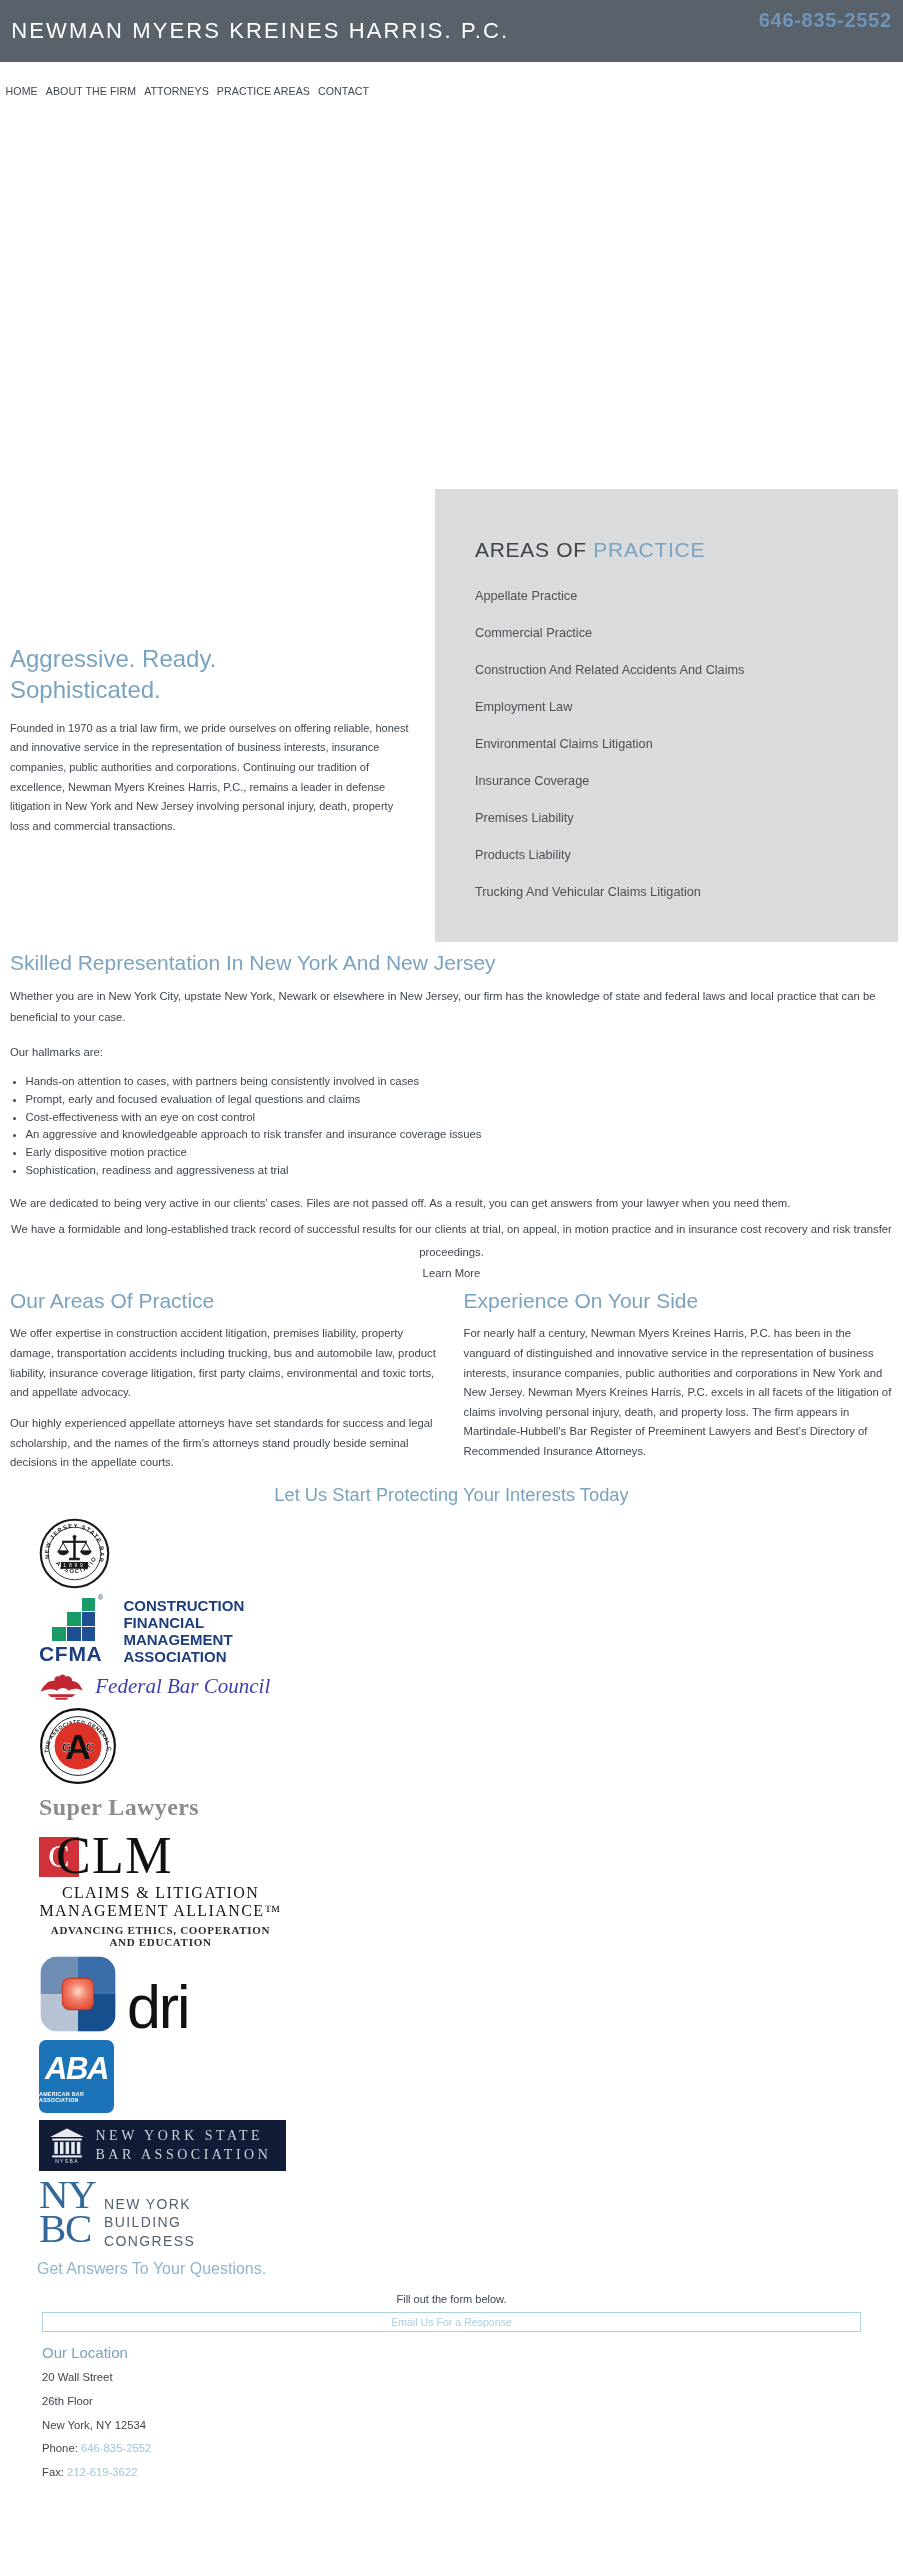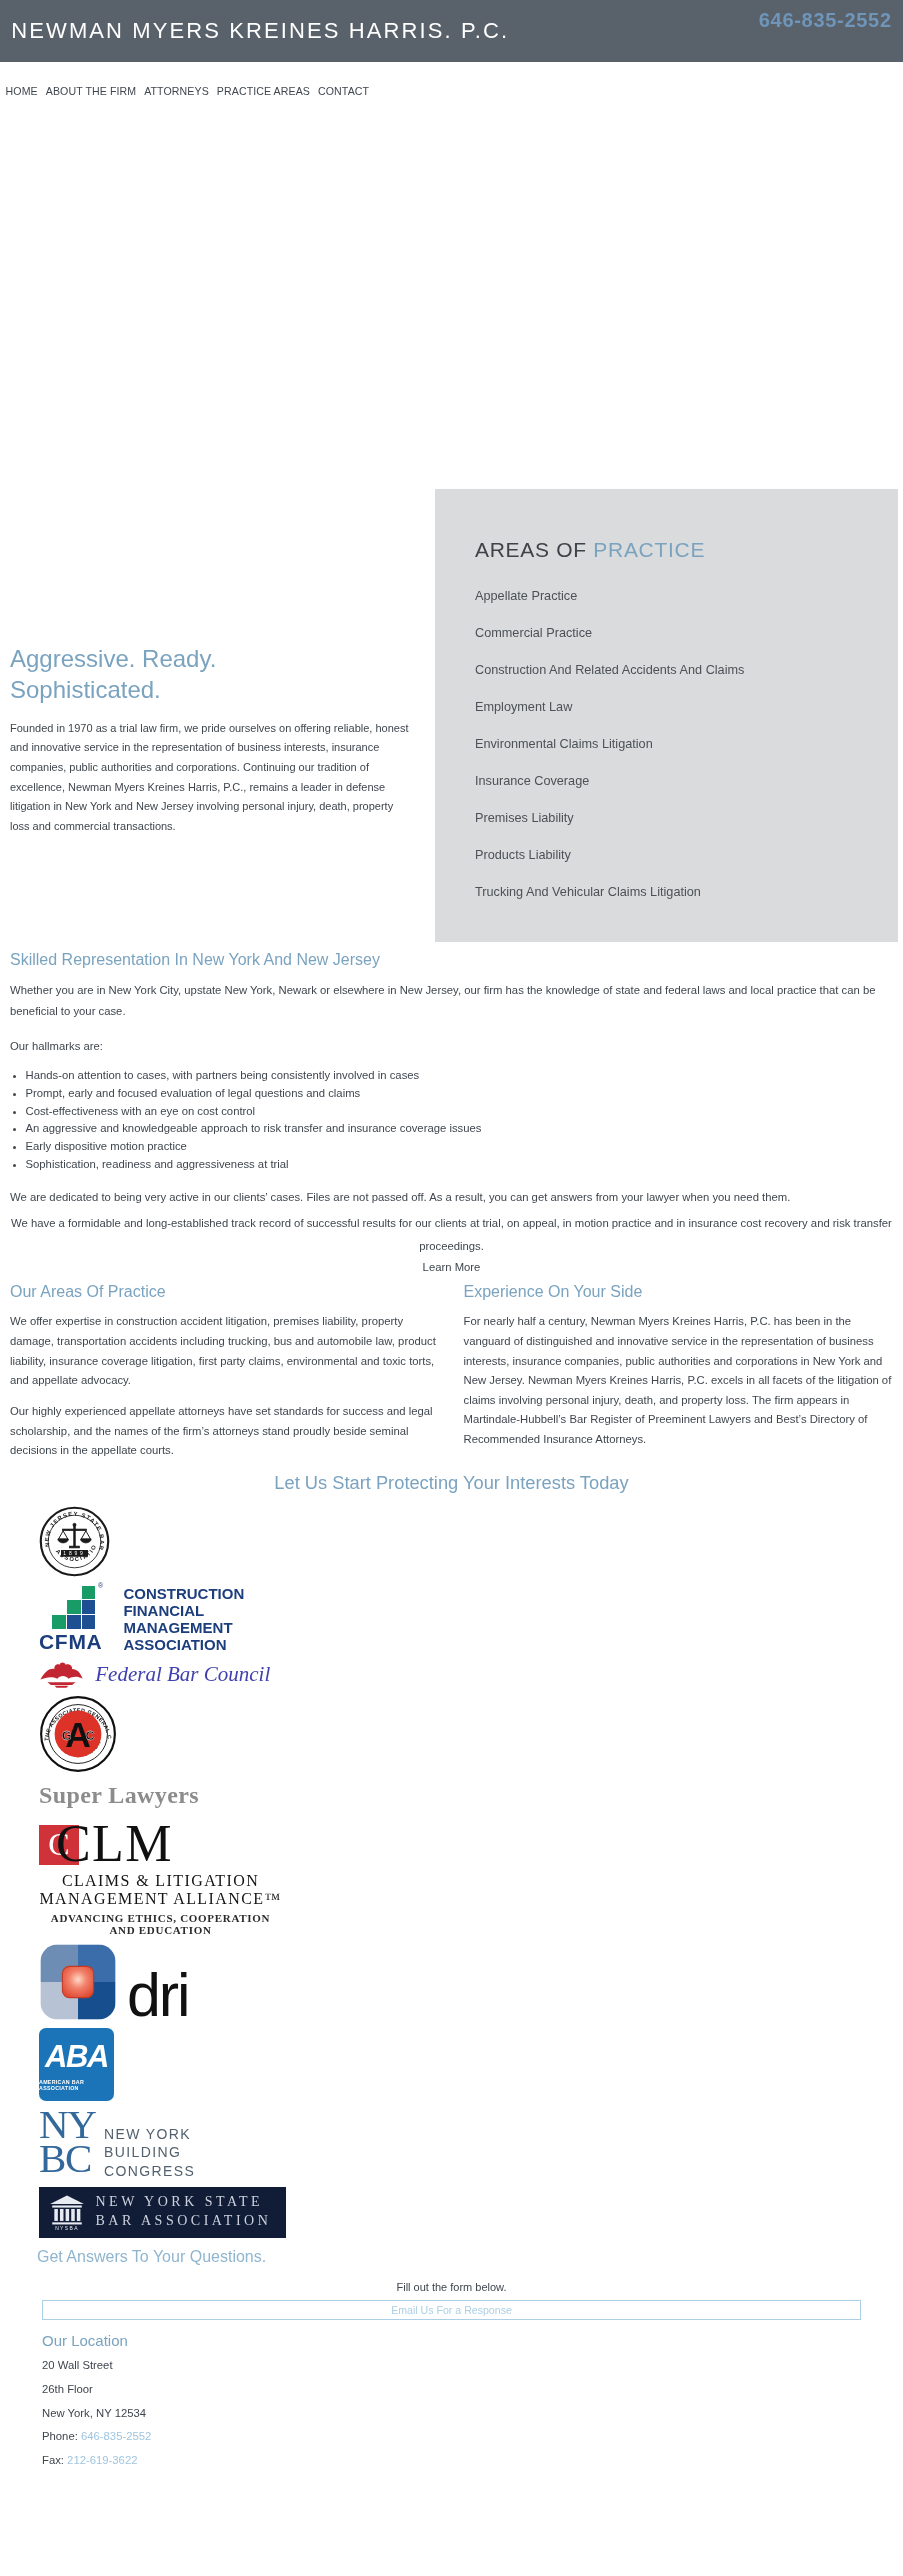"Skilled Representation In New York" .section-heading { font-size: 16px -> 21px }
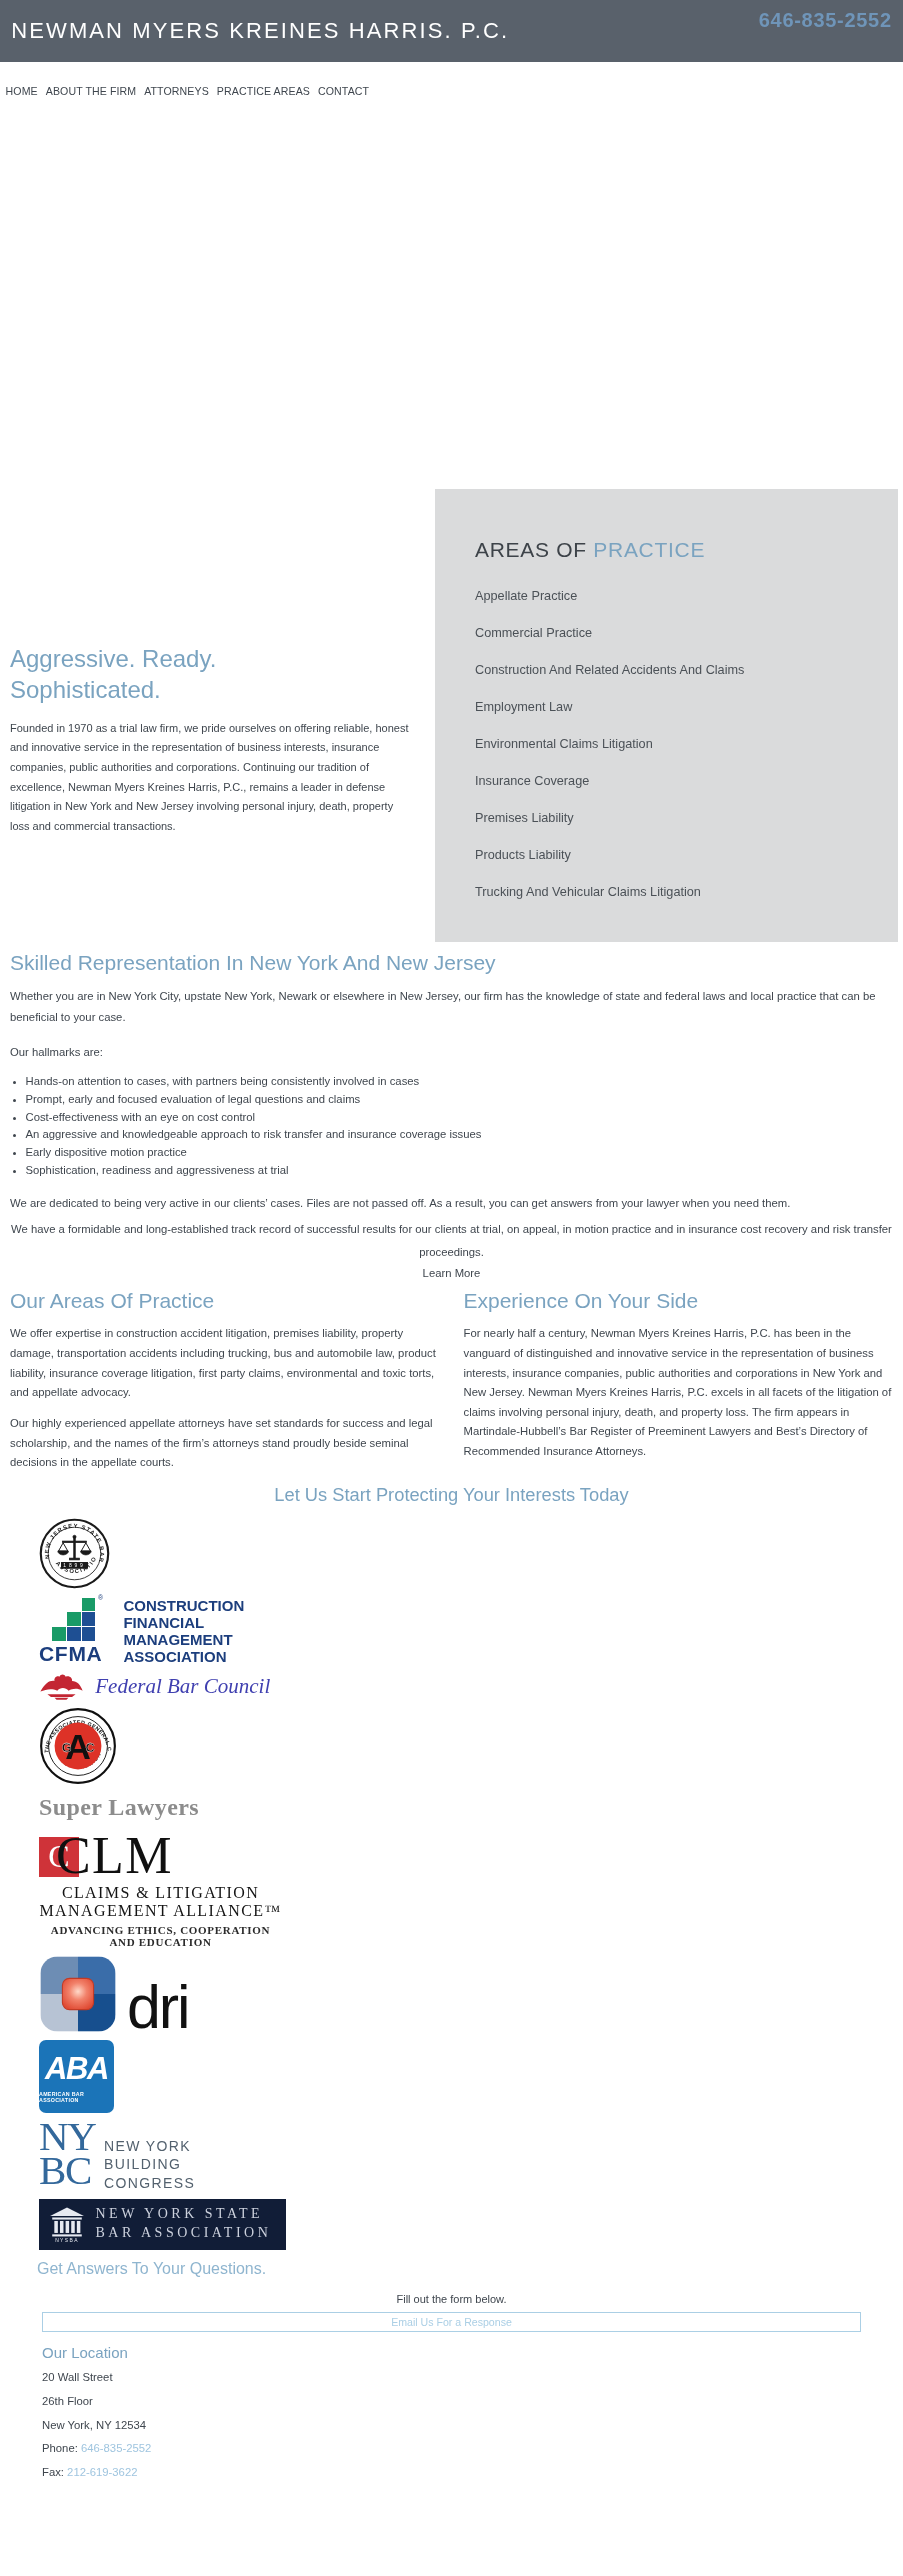"NY" div.badge { order: before "NEW YORK STATE" -> after "NEW YORK STATE" }
